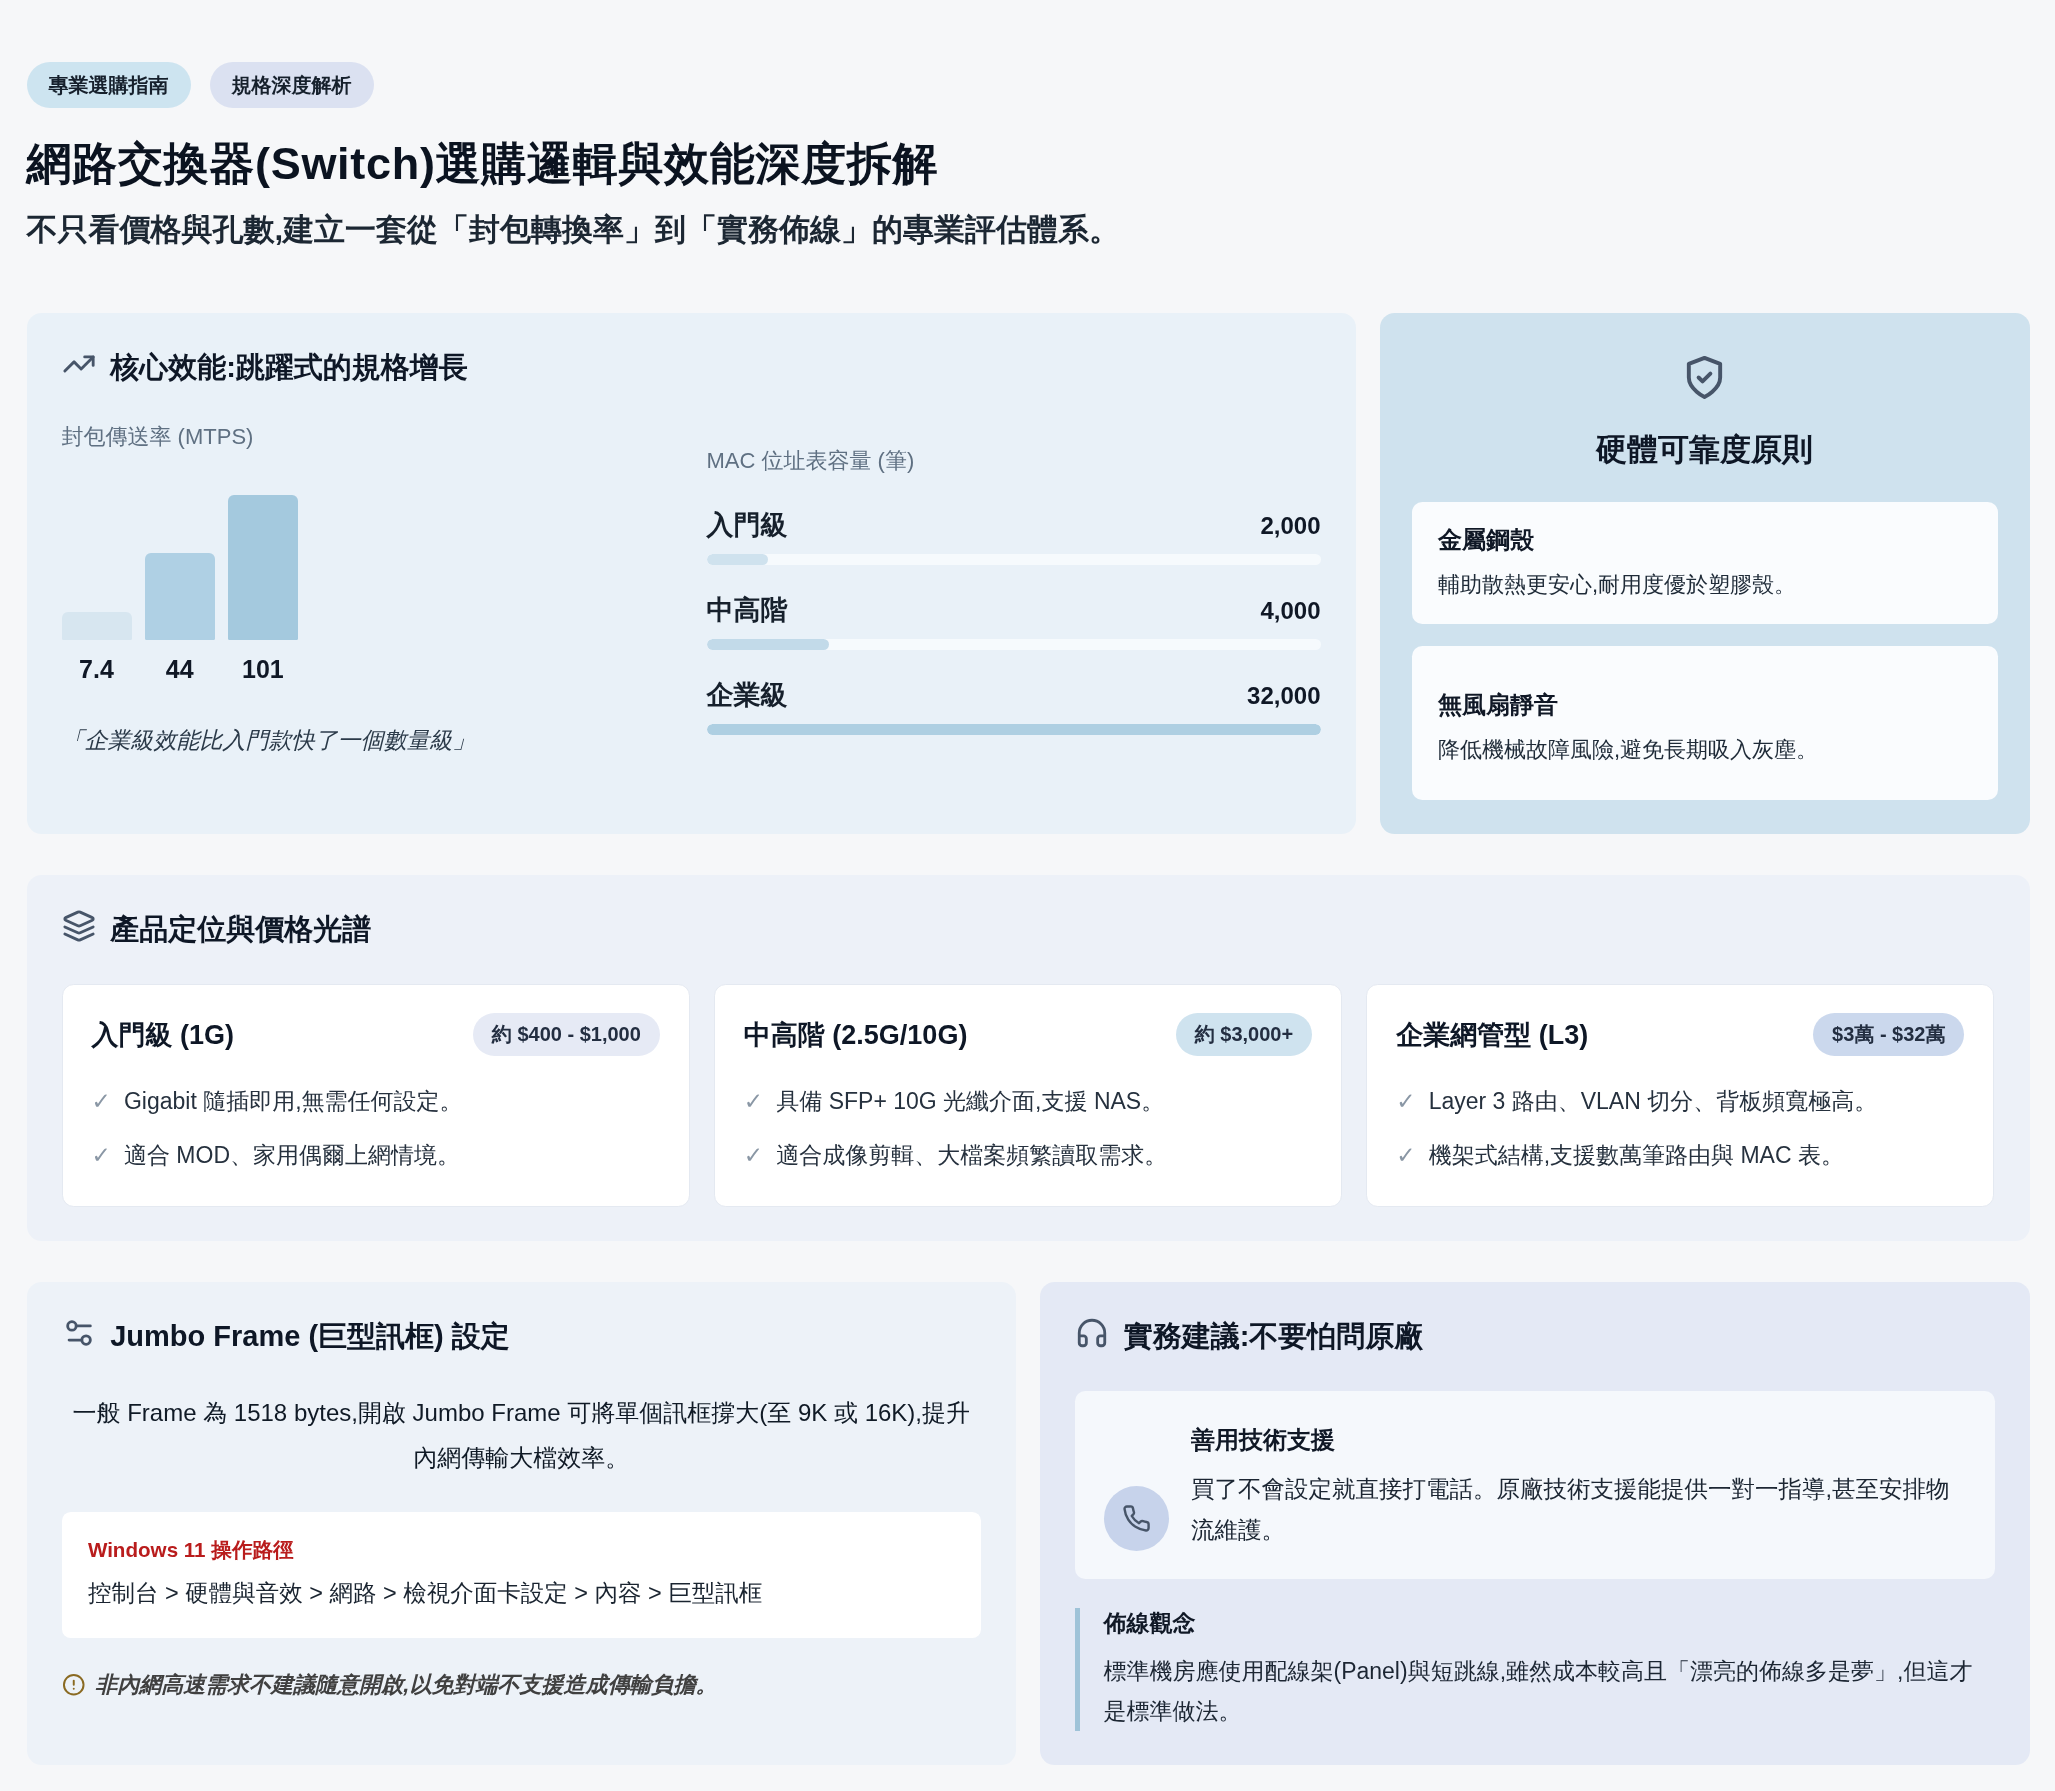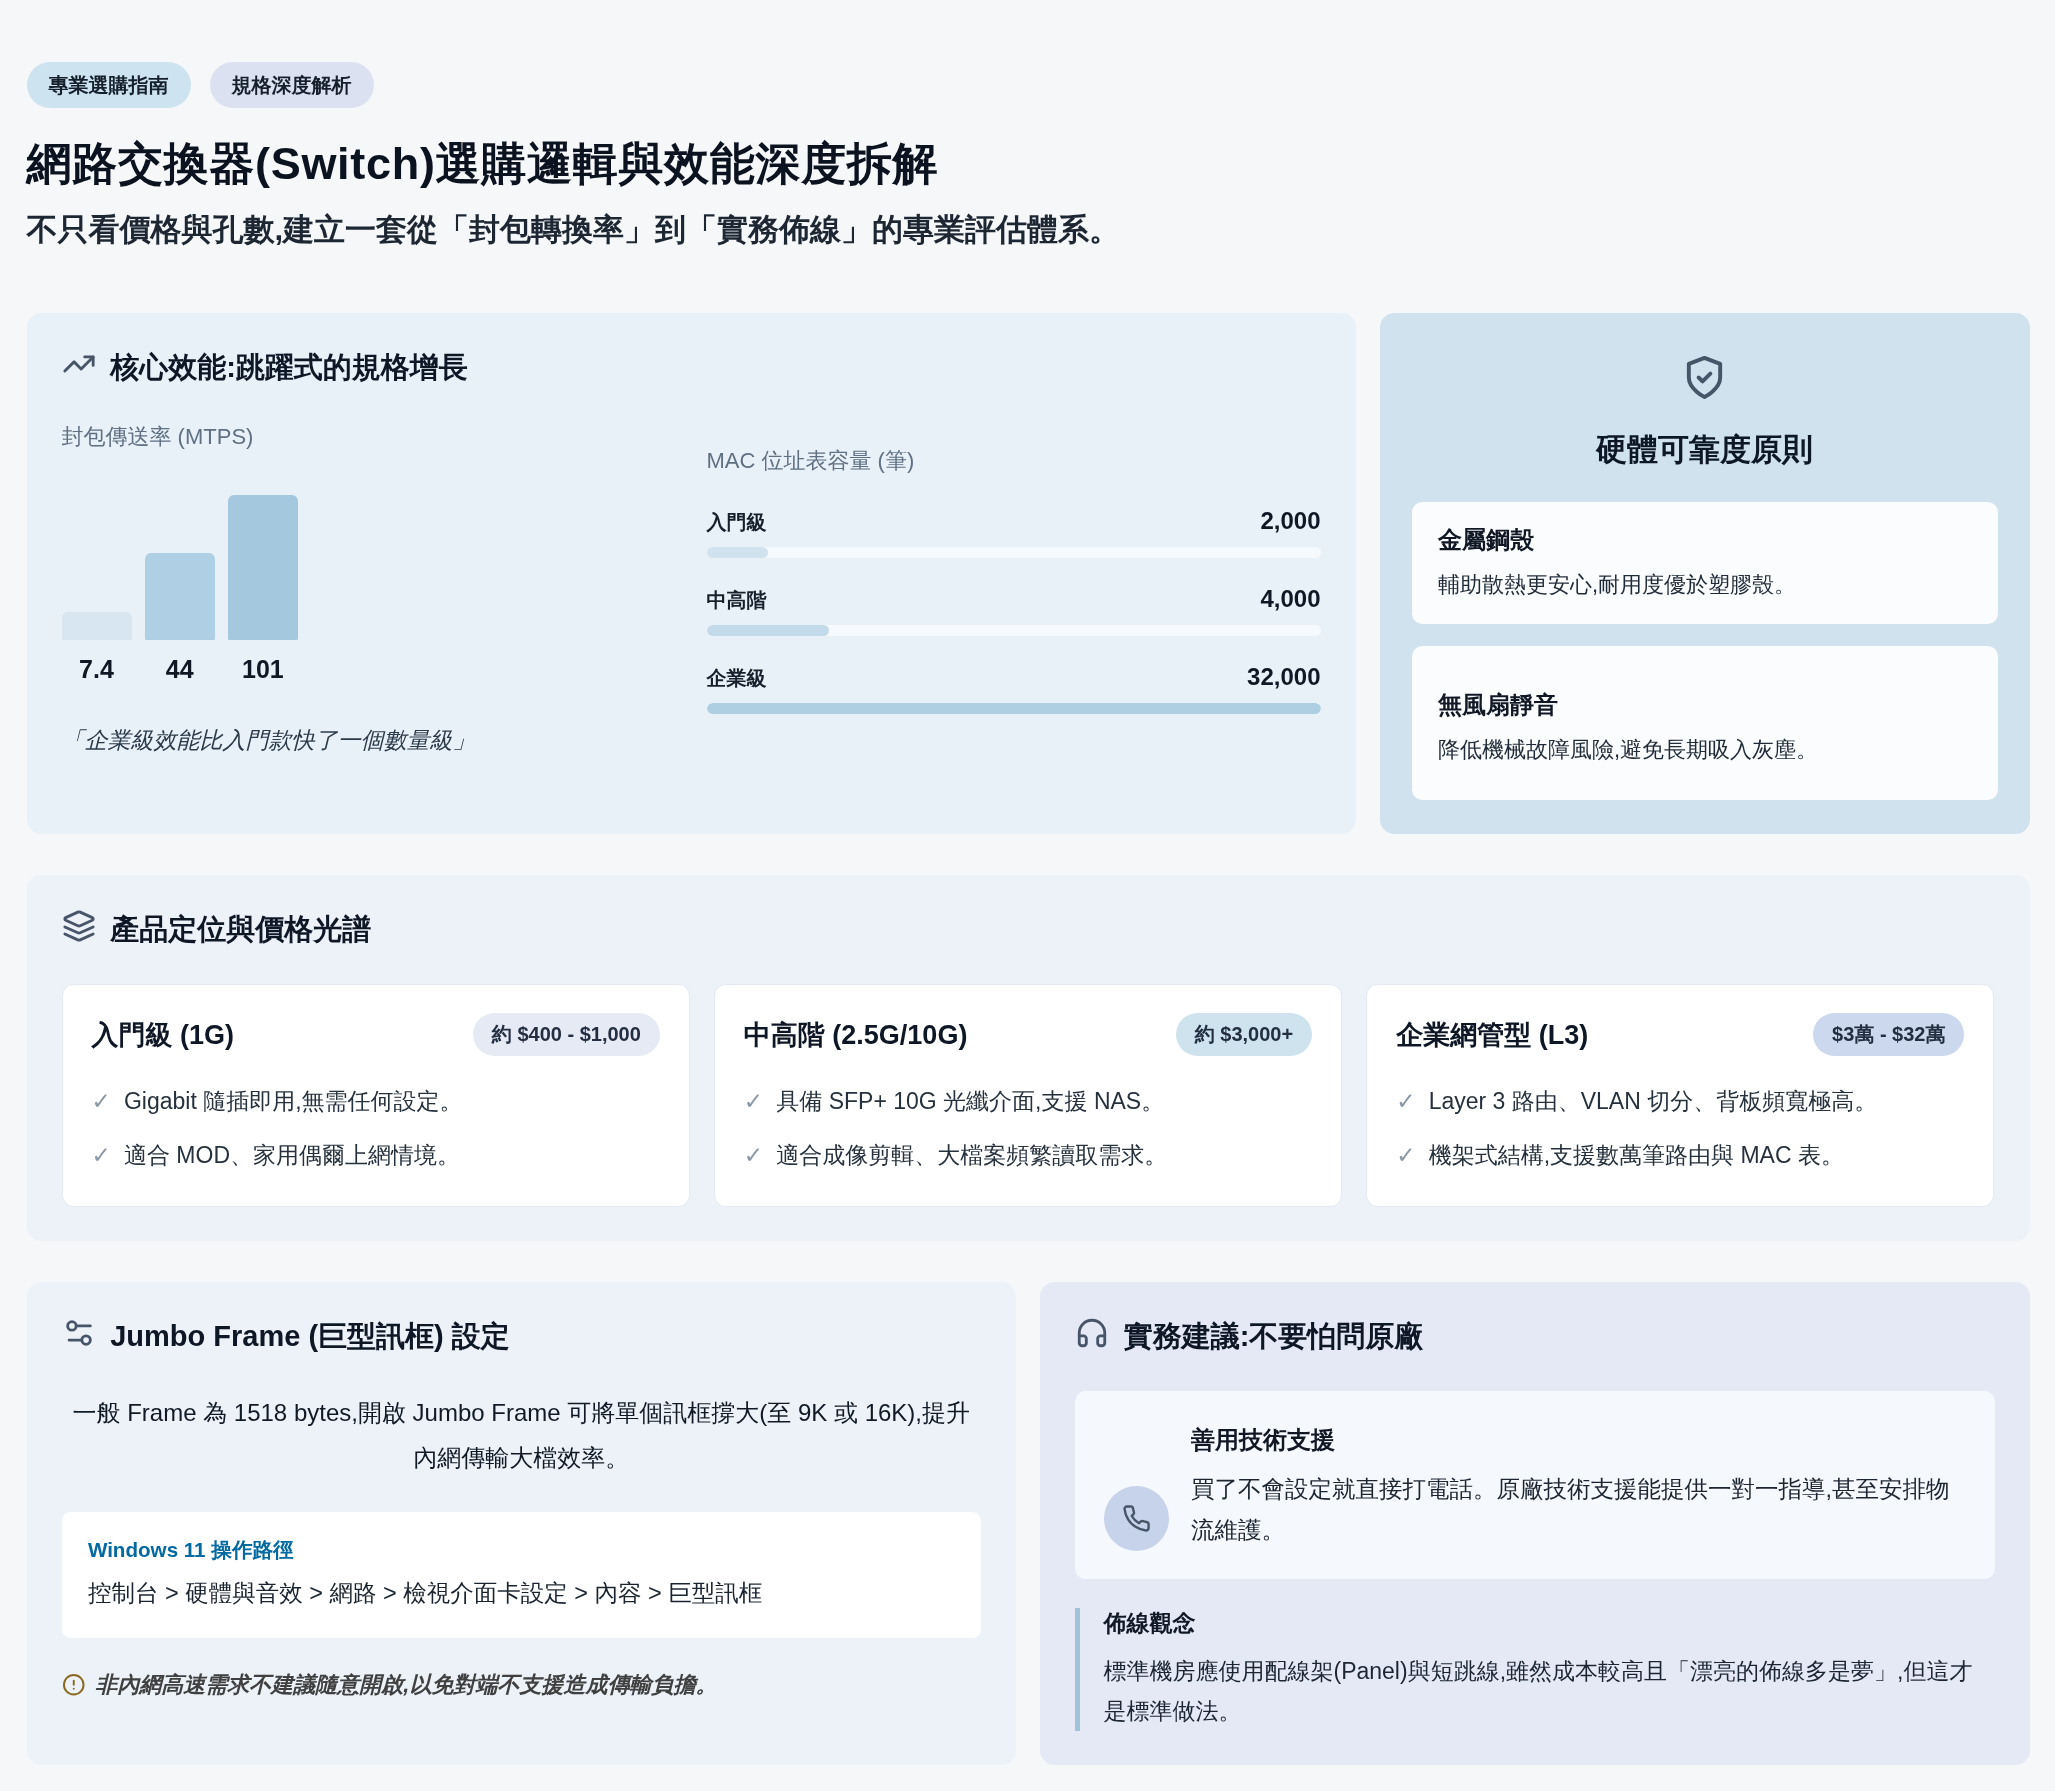"入門級" .mac-label { font-size: 20px -> 27px }
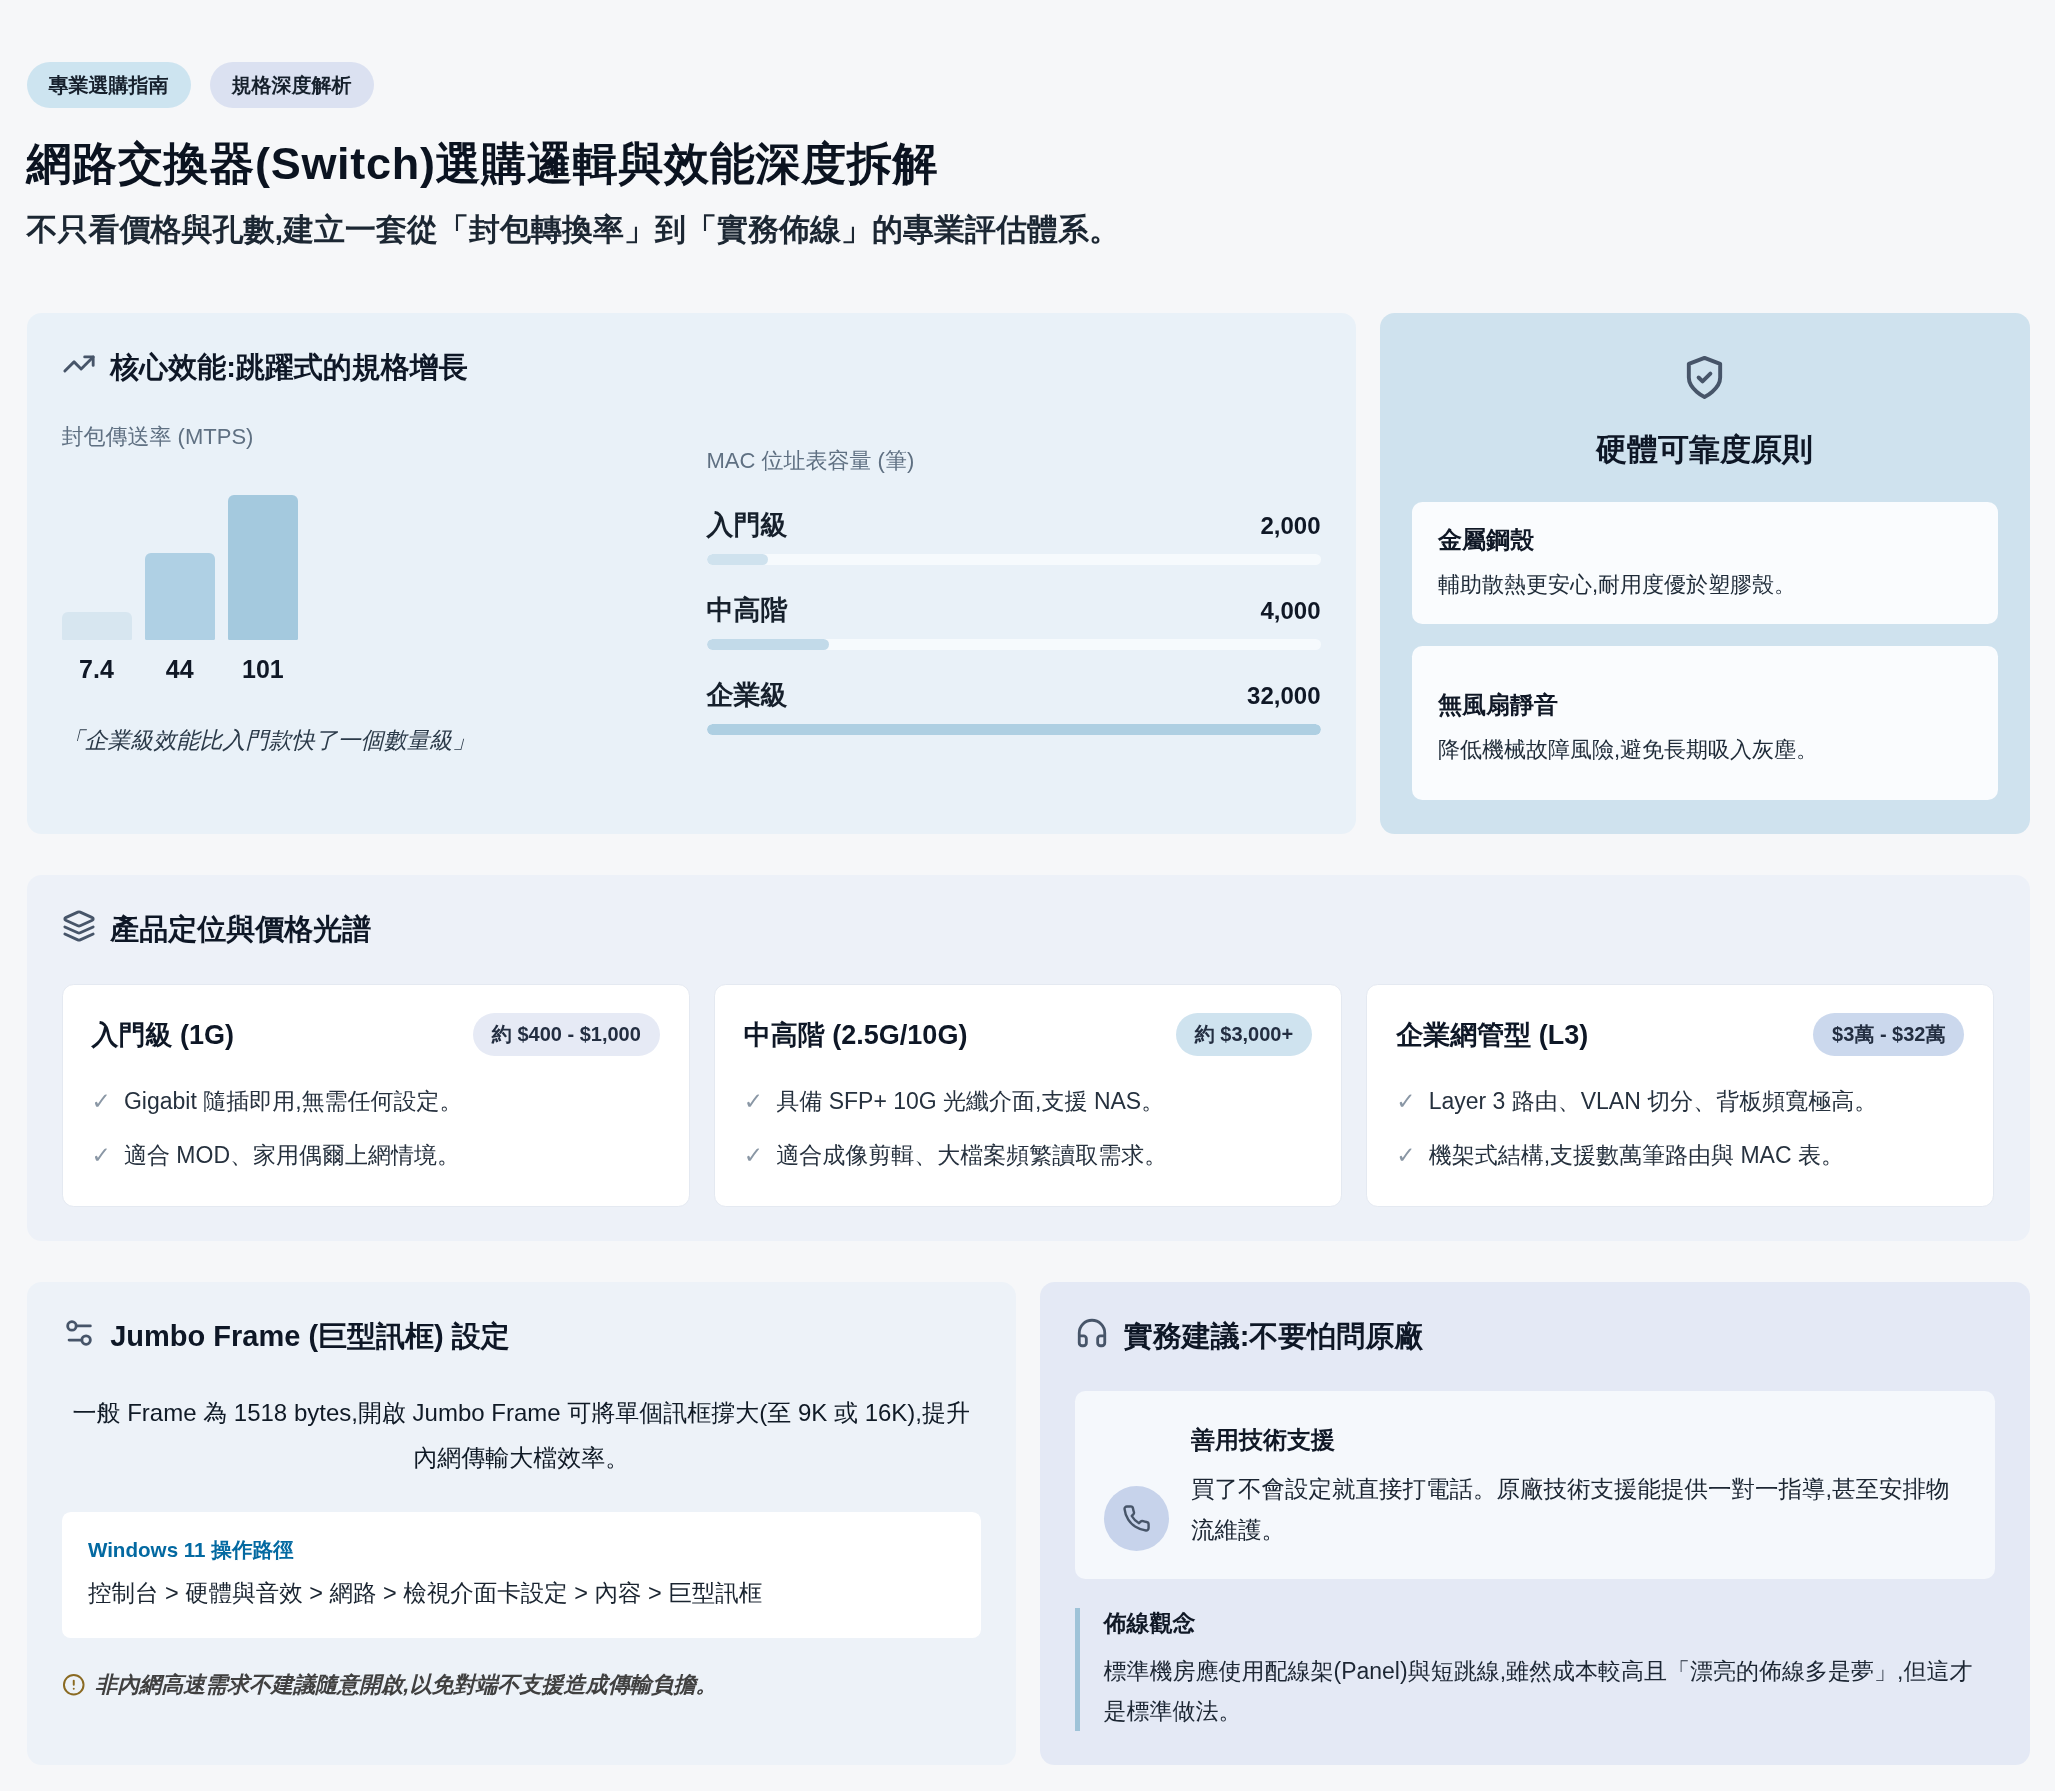"Windows 11 操作路徑" .path-label { color: #0369a1 -> #b91c1c }
